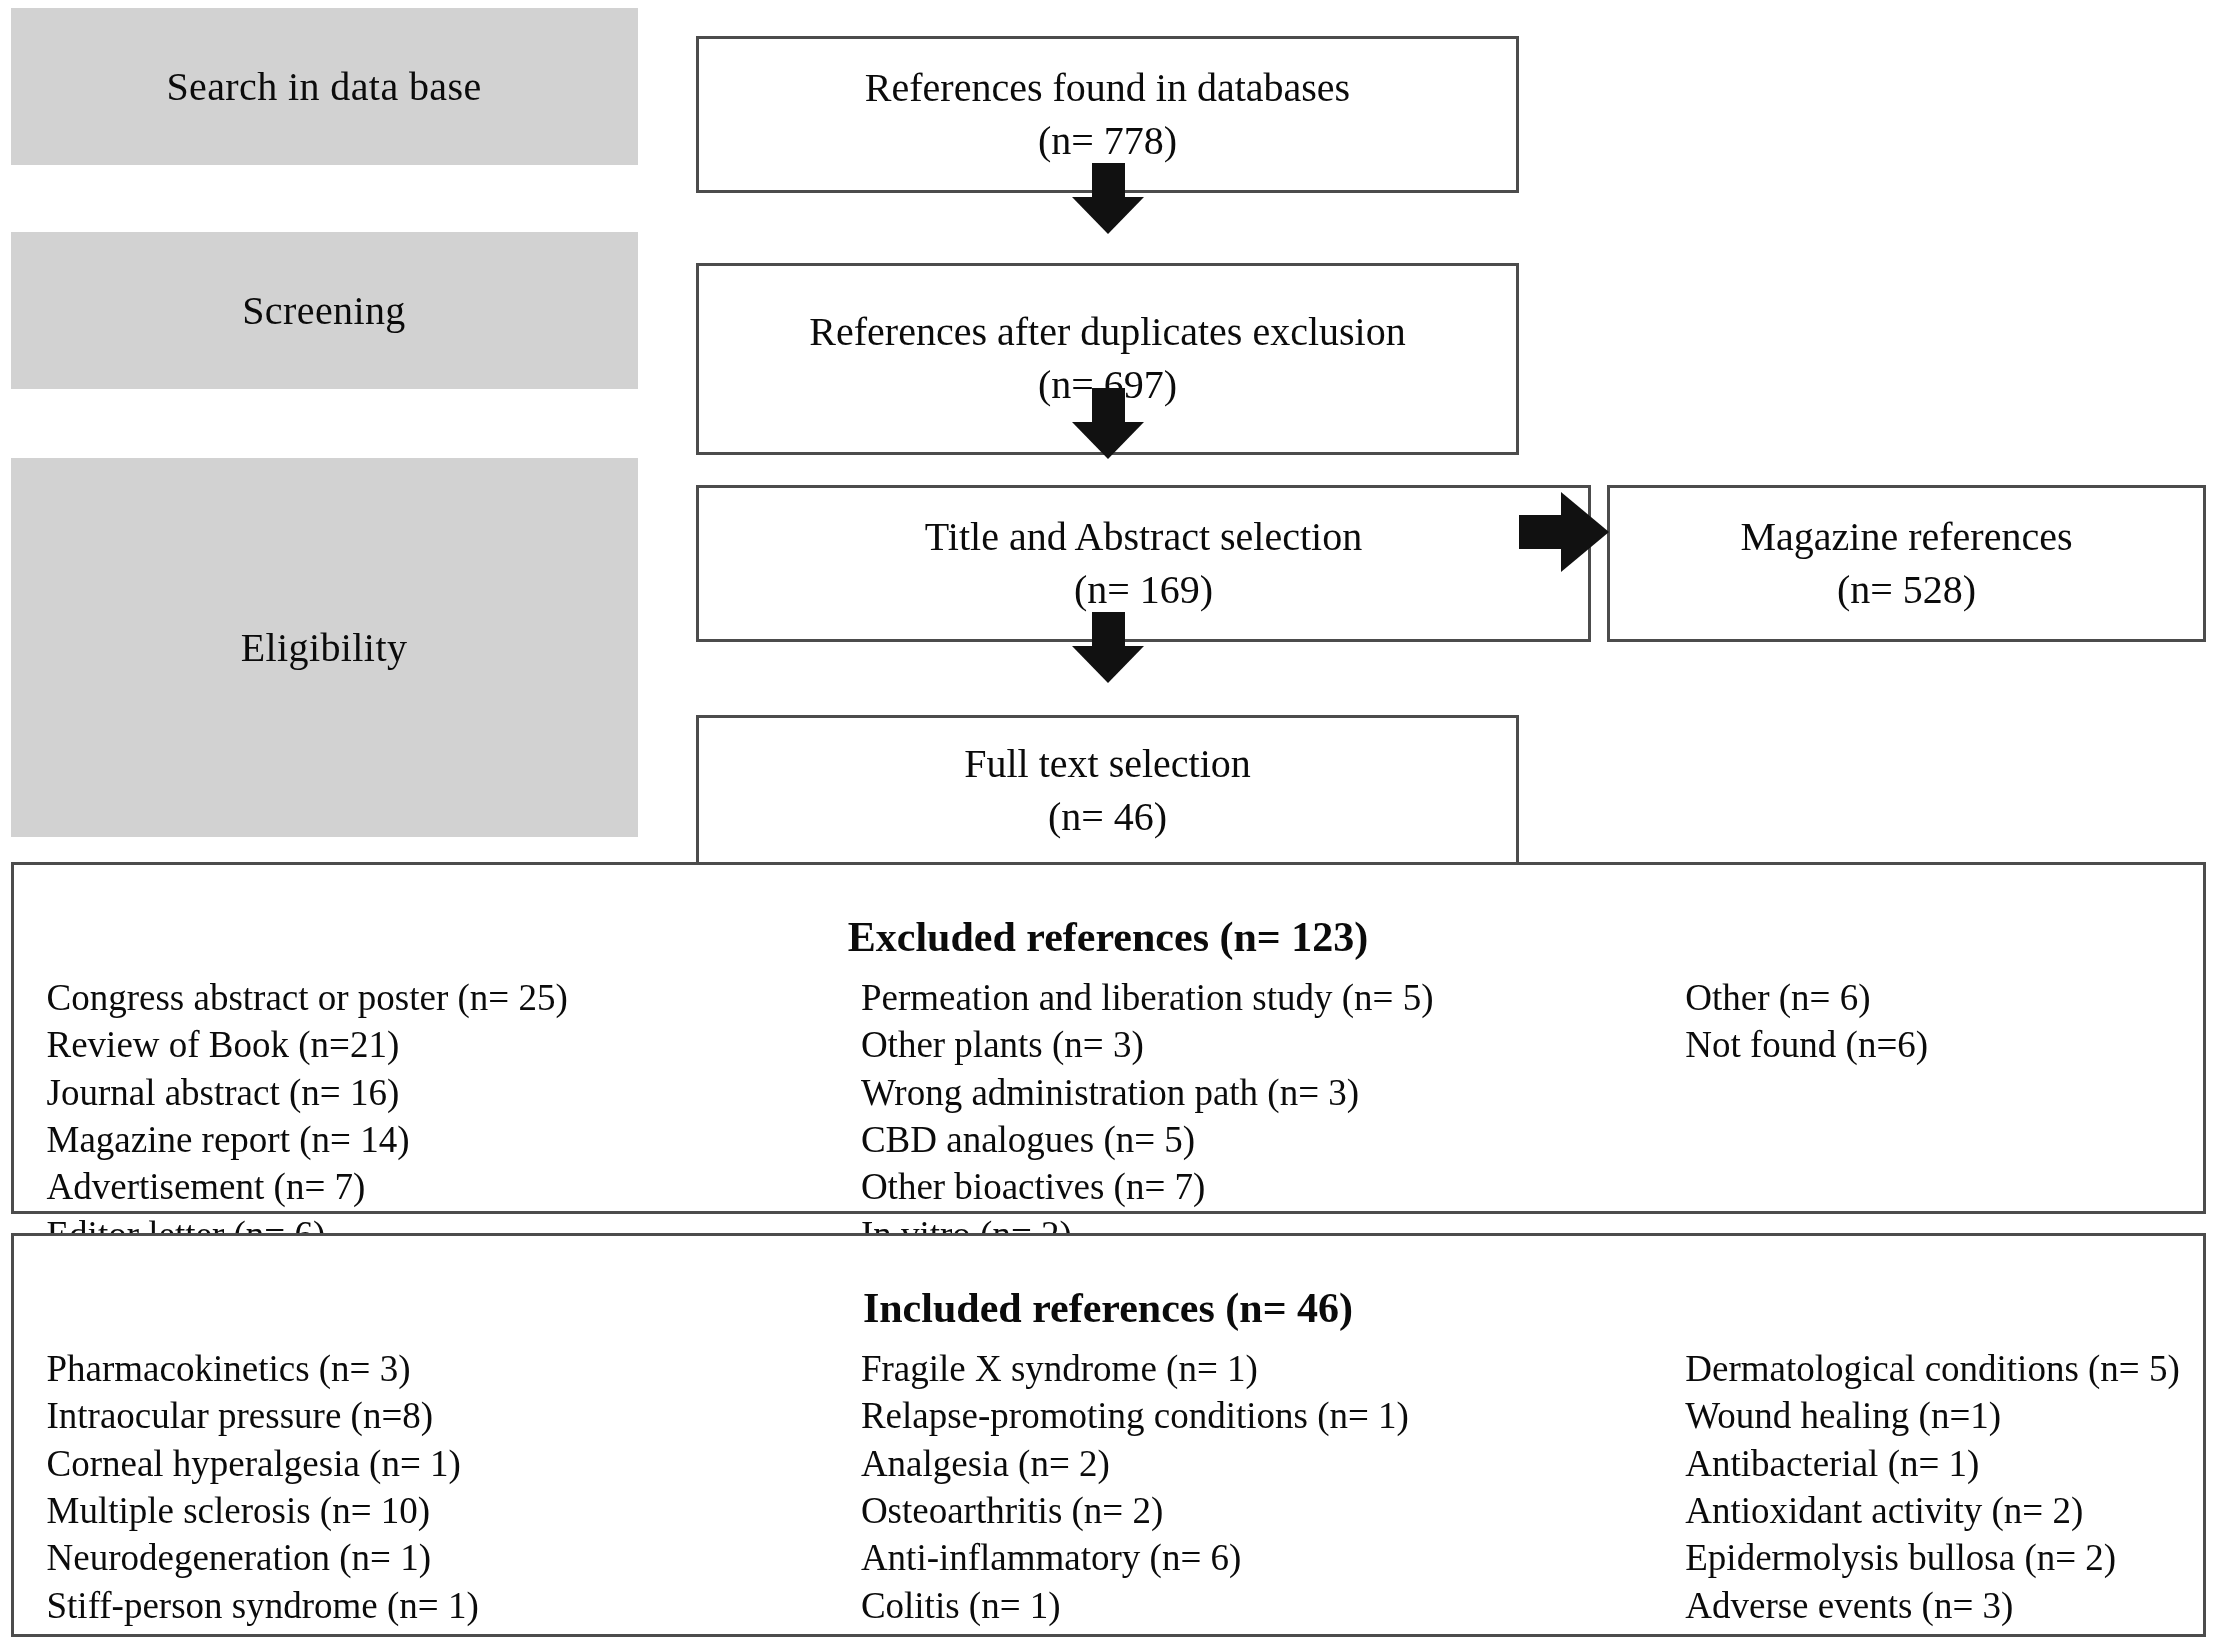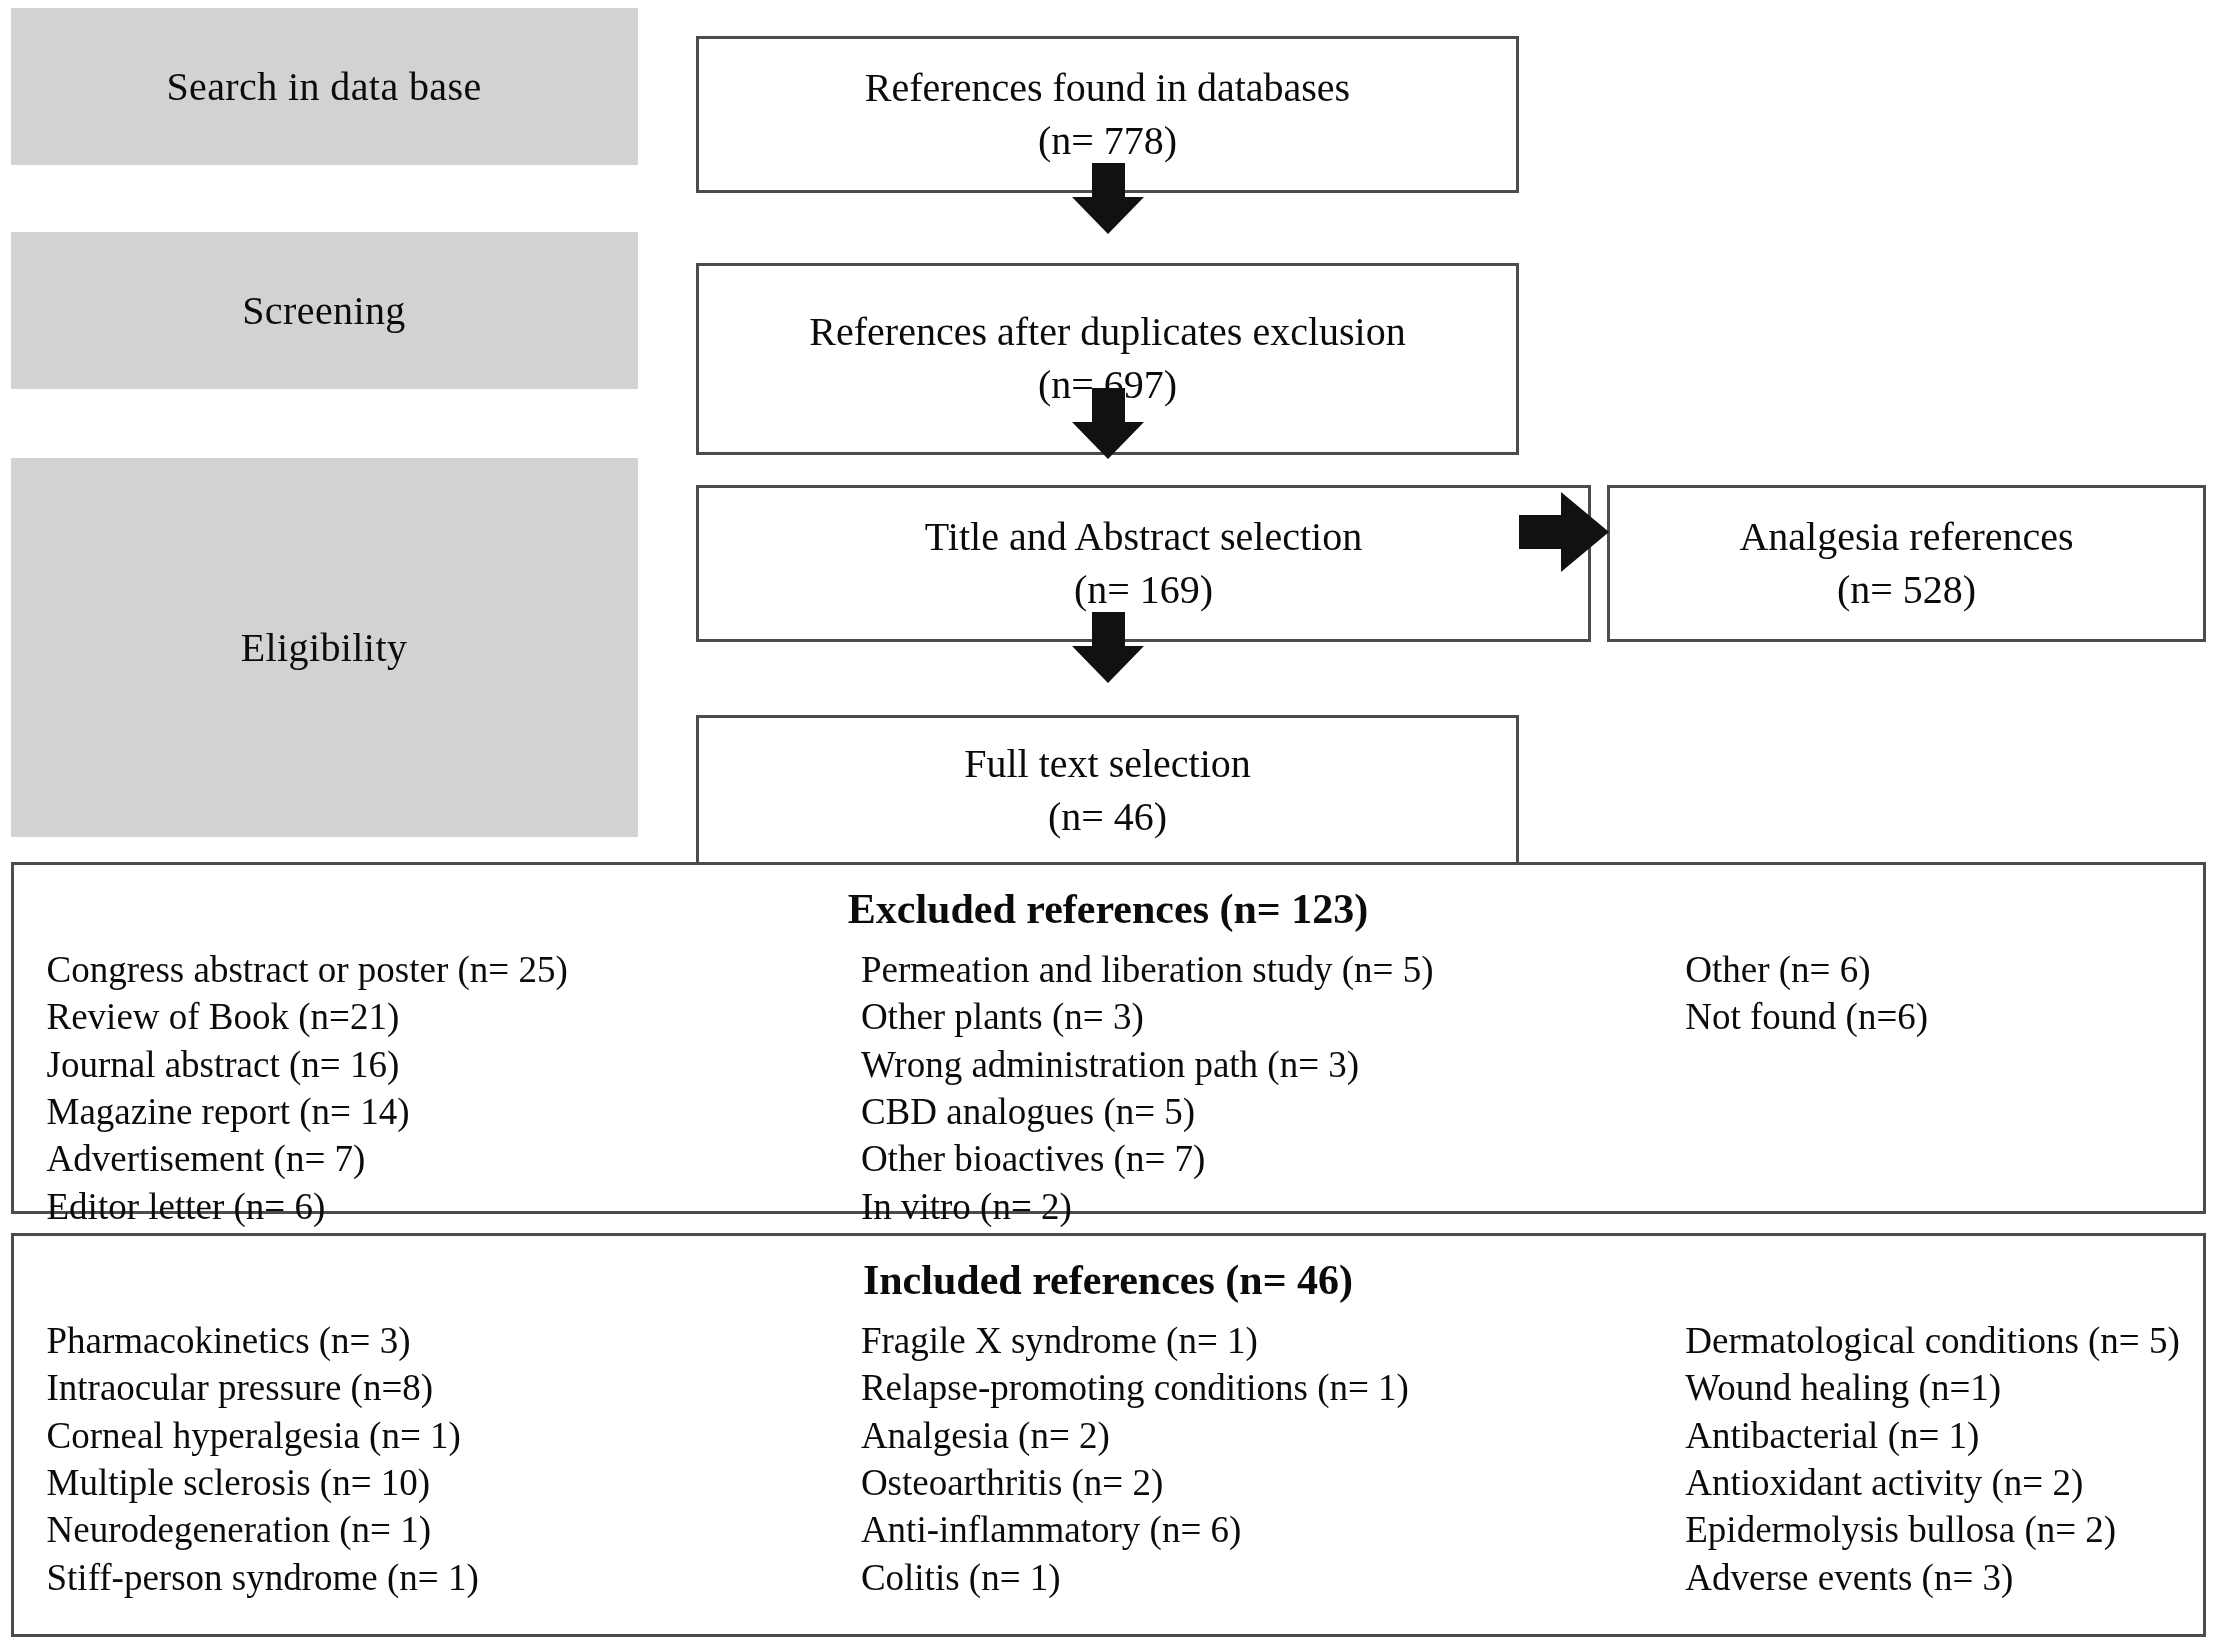"Analgesia references" span { text: Analgesia -> Magazine }
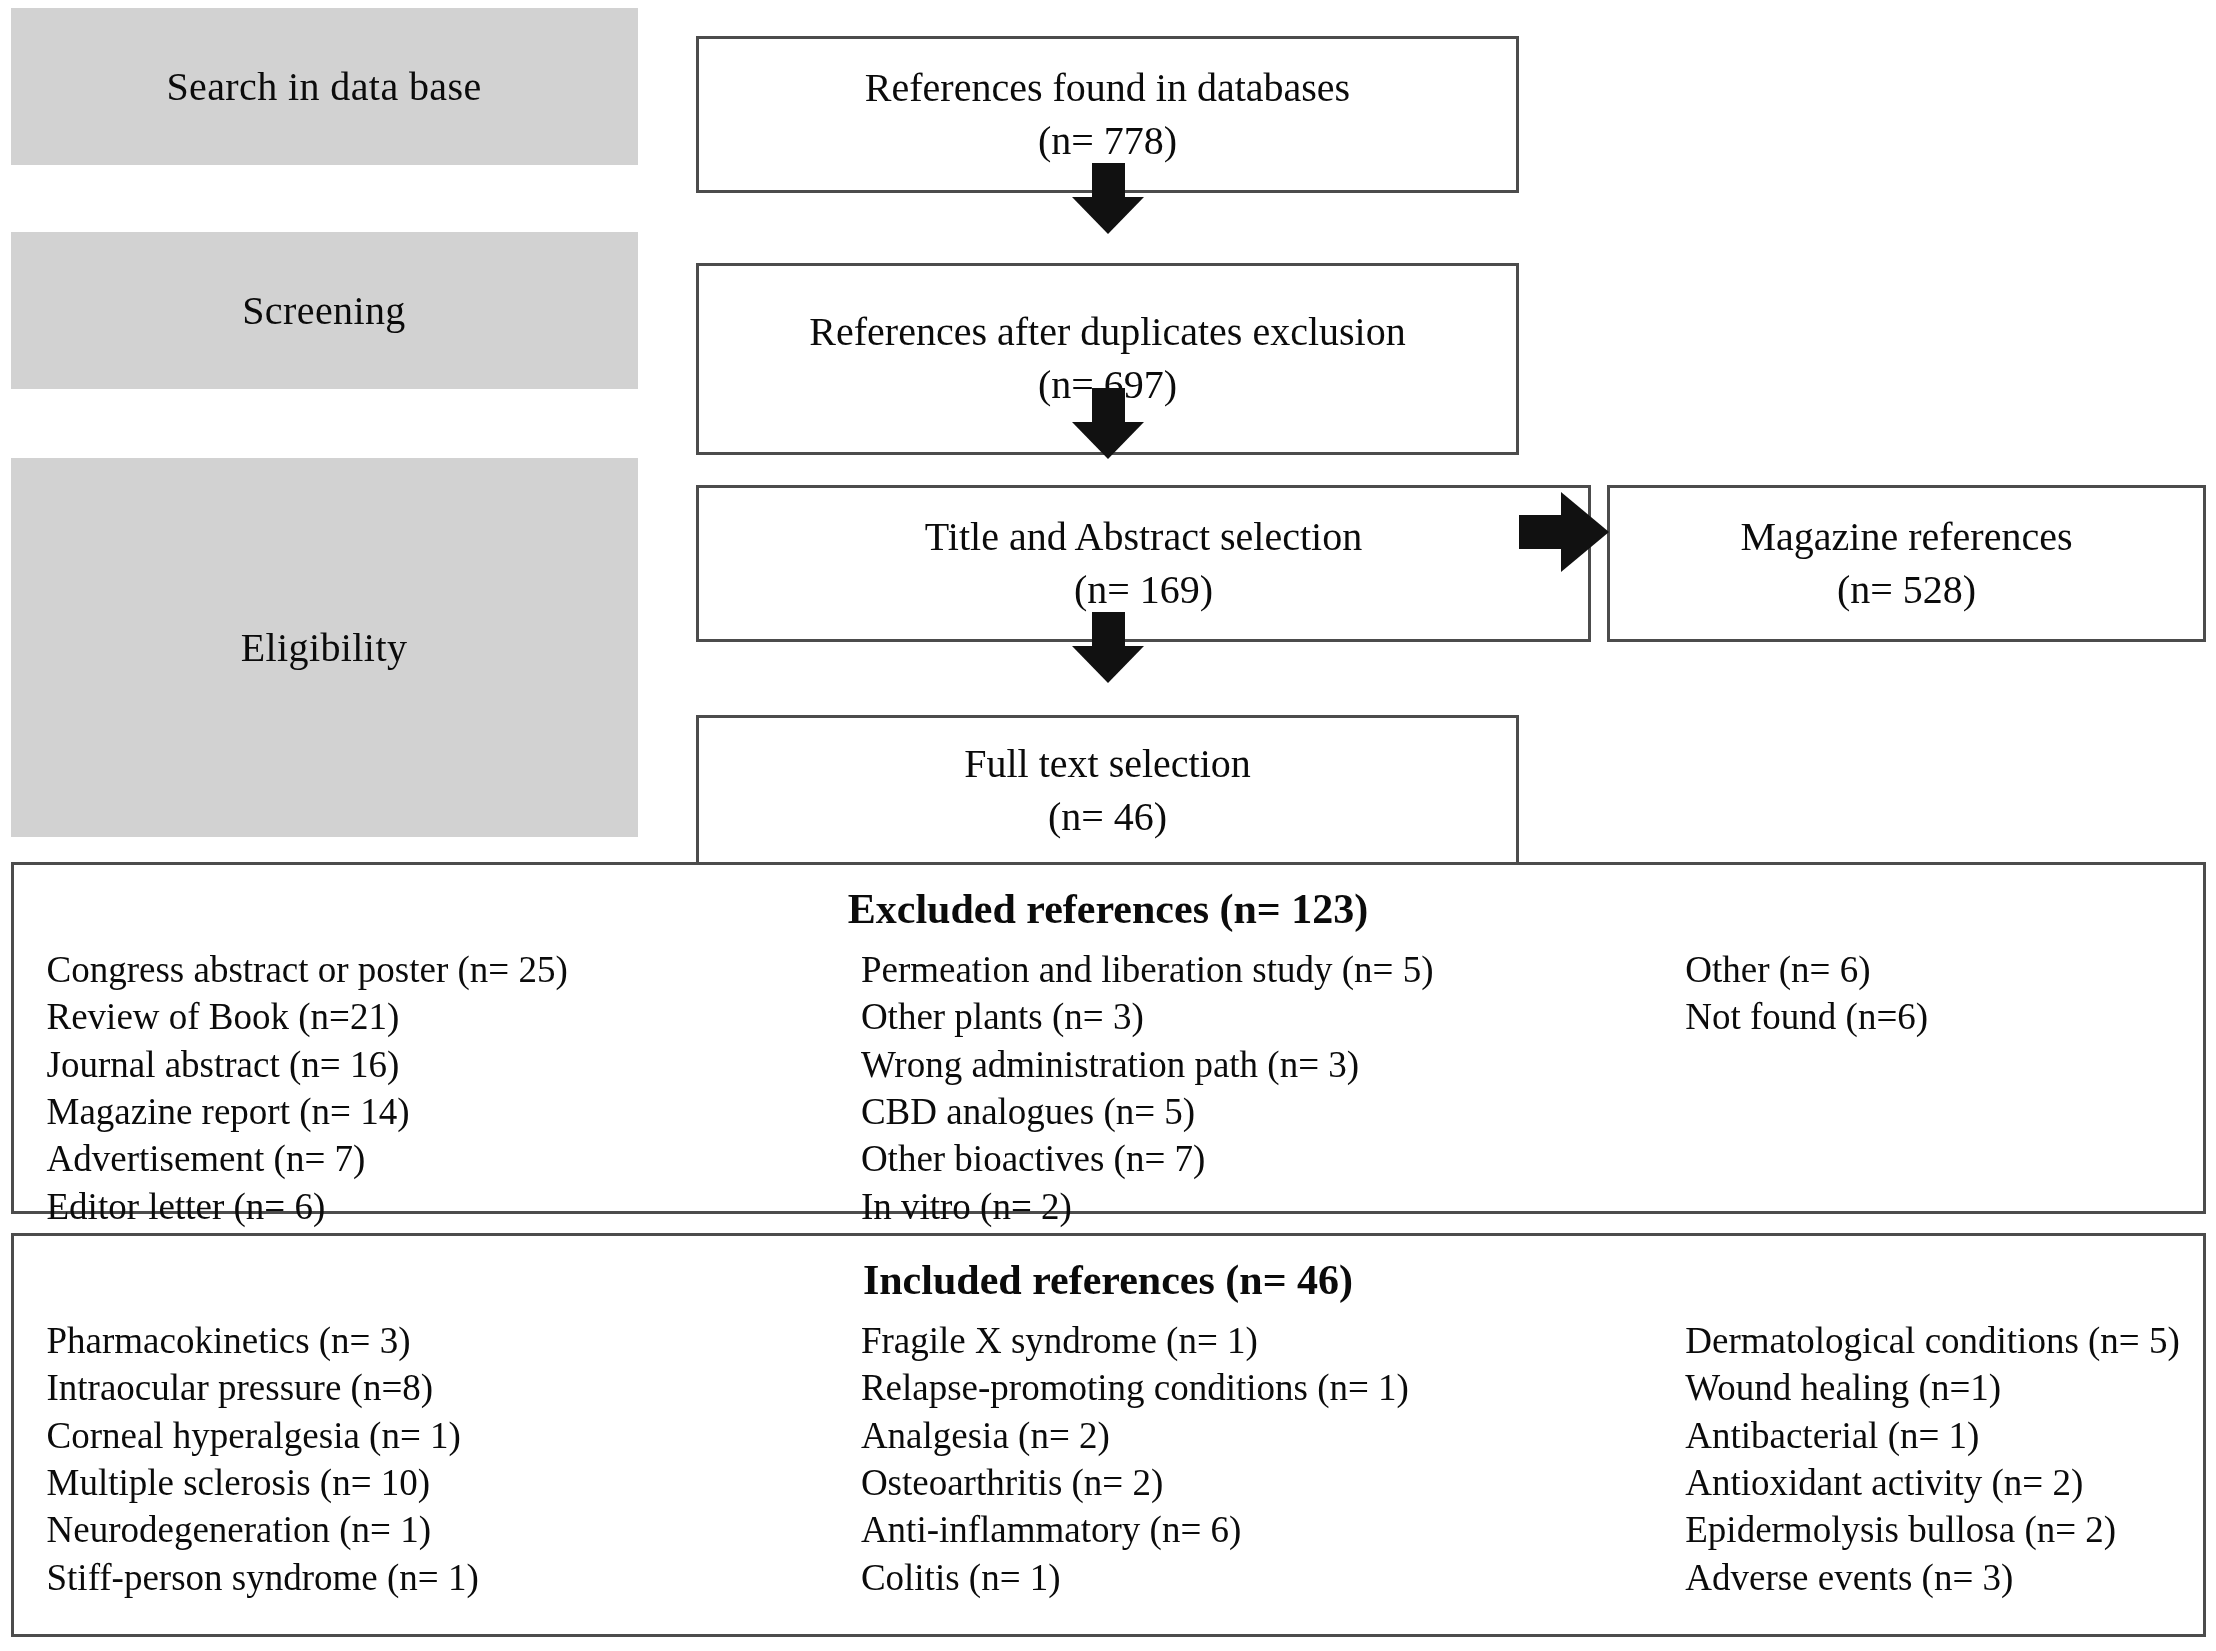"Excluded references (n= 123)" .ref-title { margin-top: none -> 28px }
